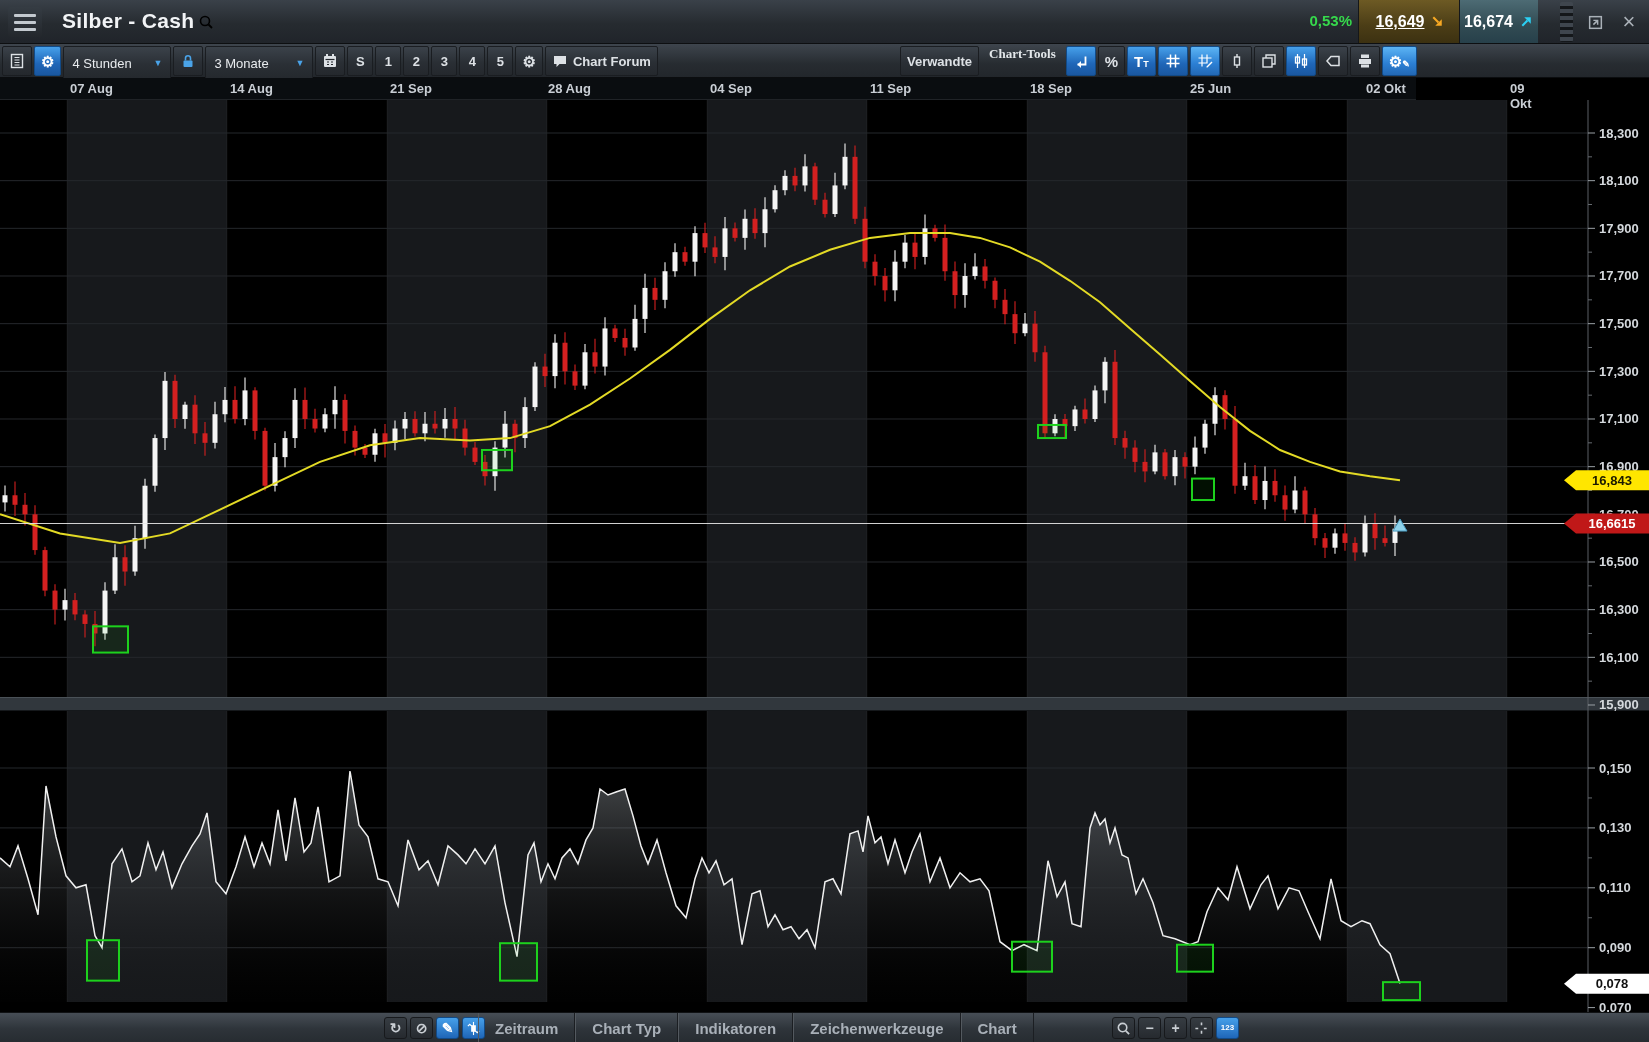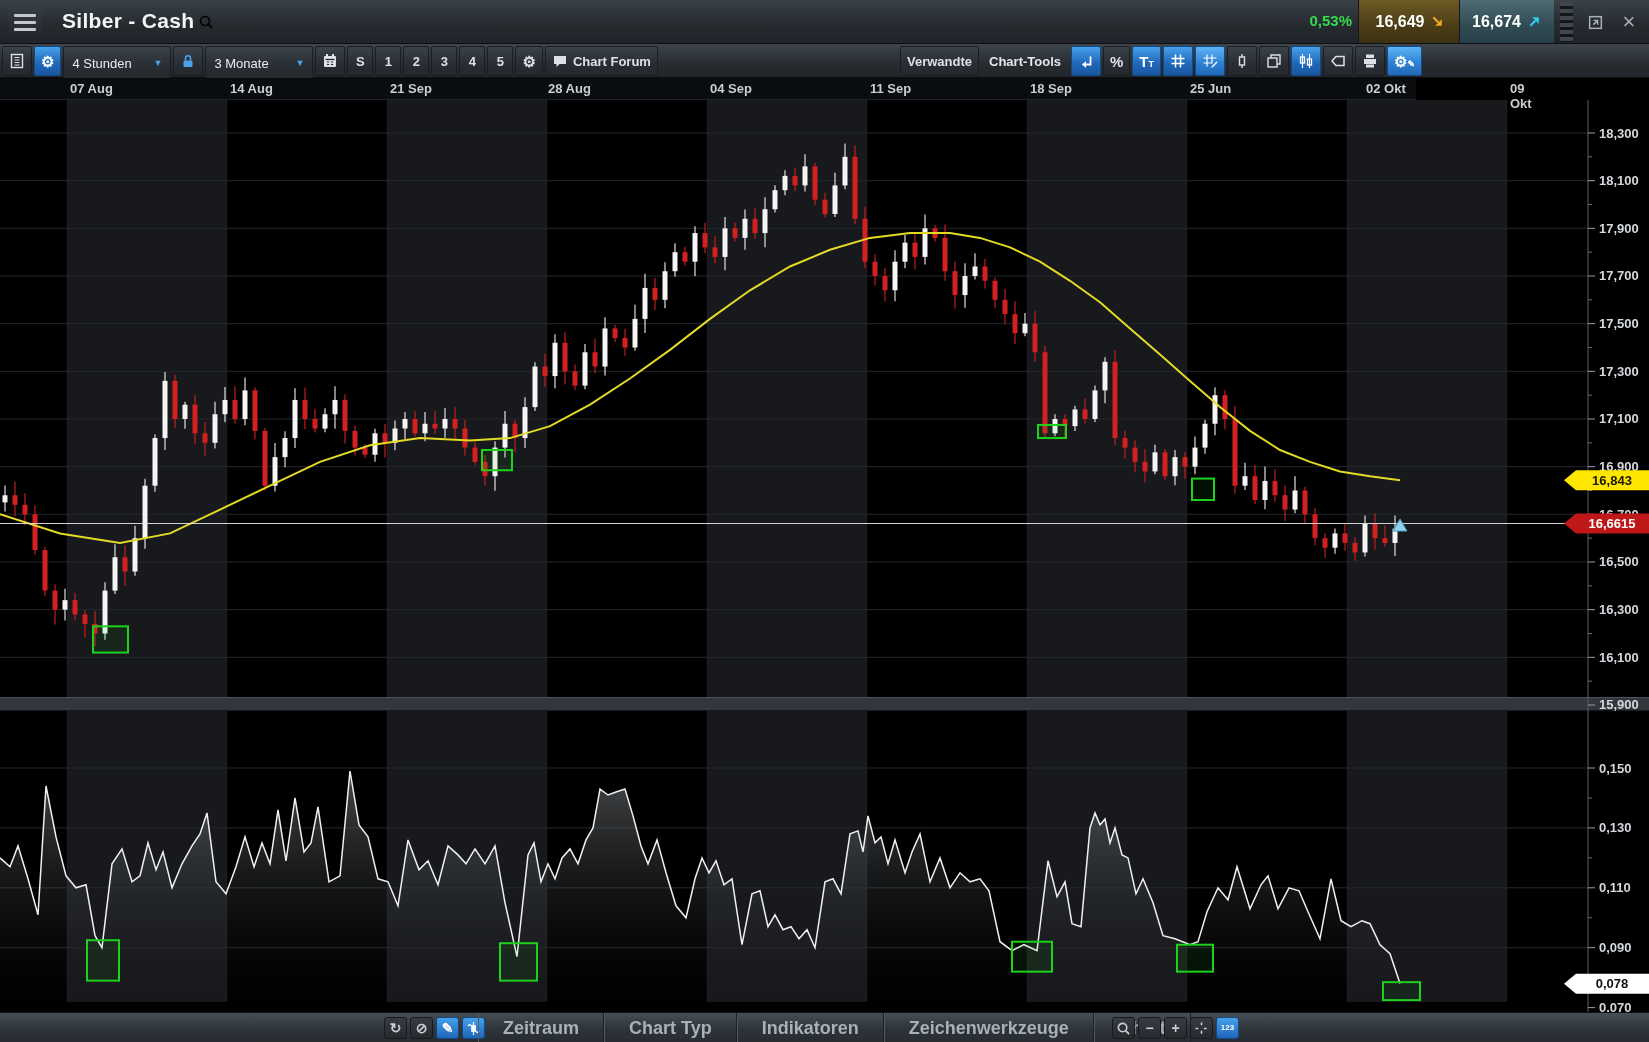"16,649" .px-sell { text-decoration: none -> underline }
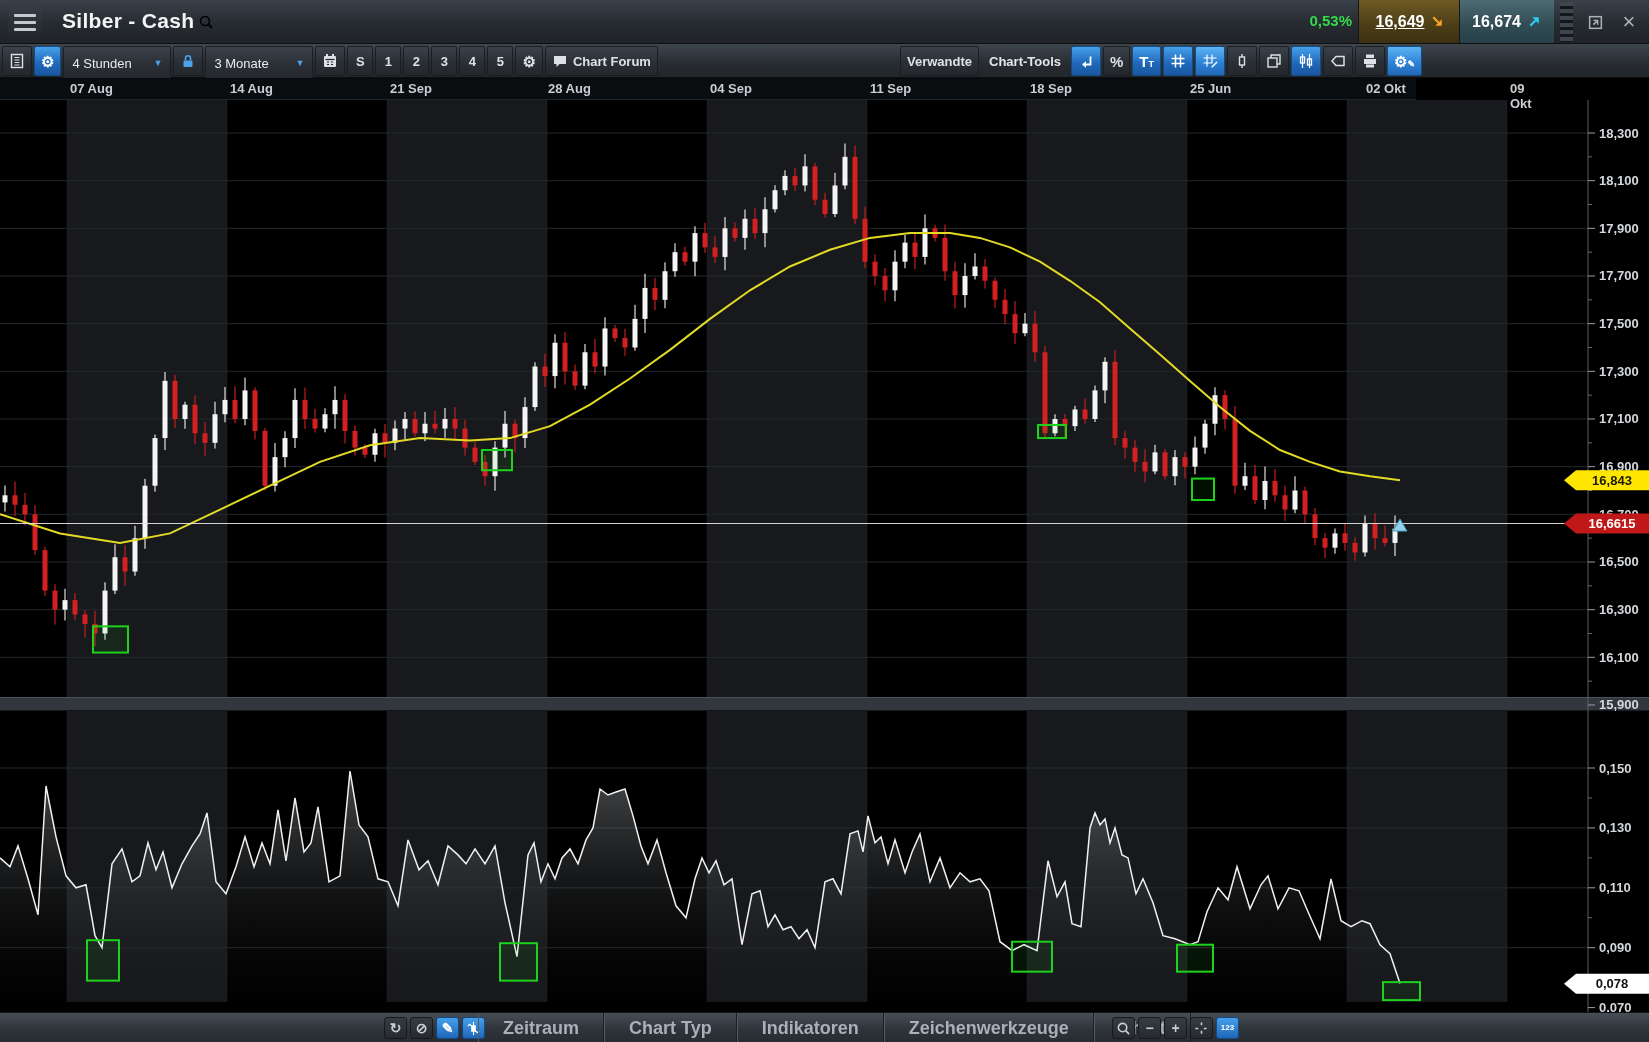"16,674" .px-buy { width: 95px -> 79px }
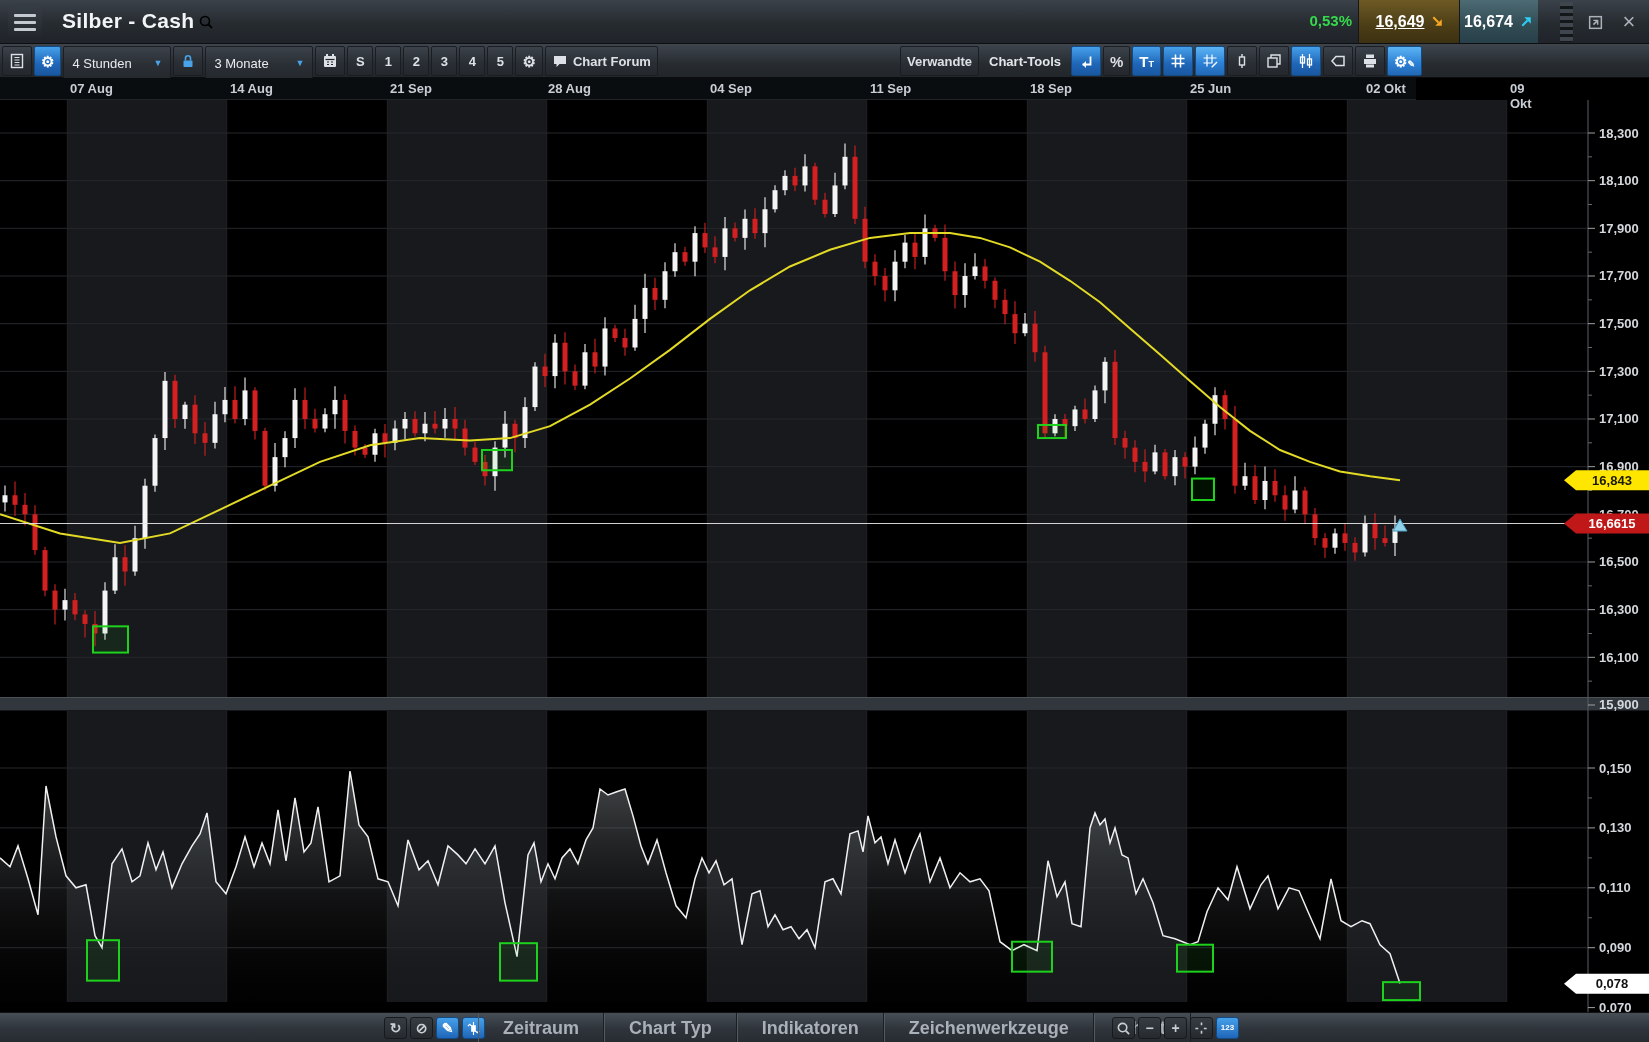"Chart-Tools" .tb-label { align-items: center -> flex-start; font-family: none -> Liberation Serif, serif }
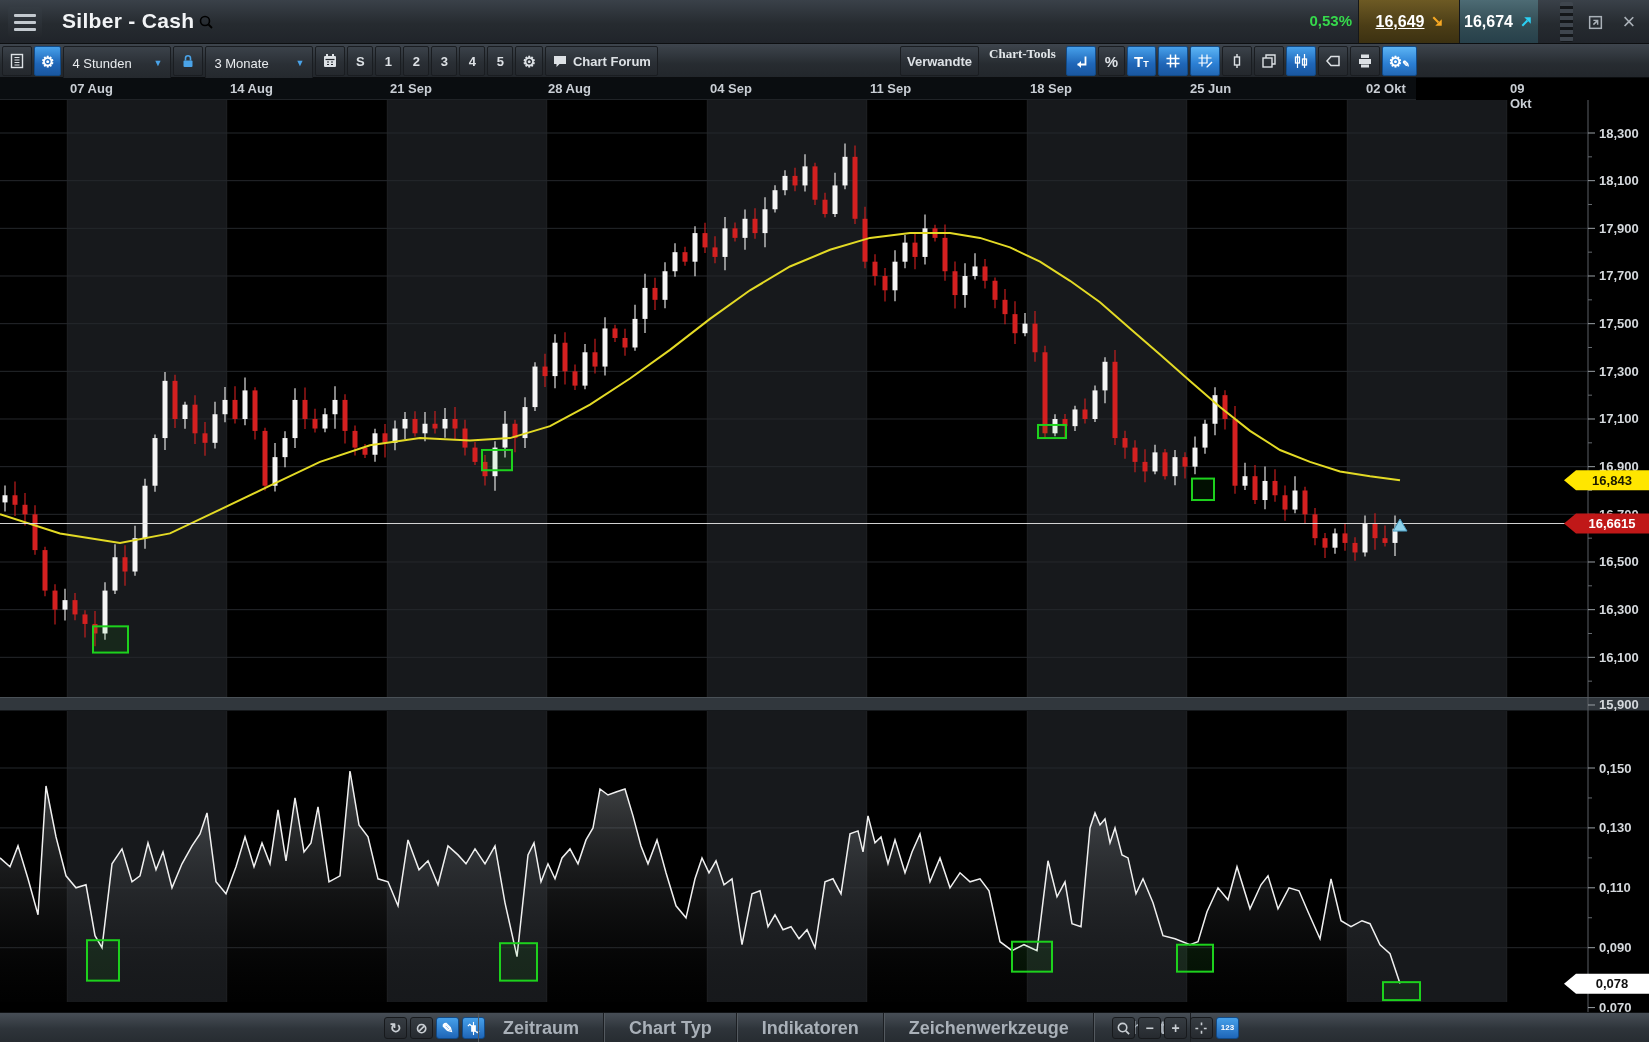"Zeitraum" .bb-menu { font-size: 18px -> 15px; padding: 0 24px -> 0 16px }
